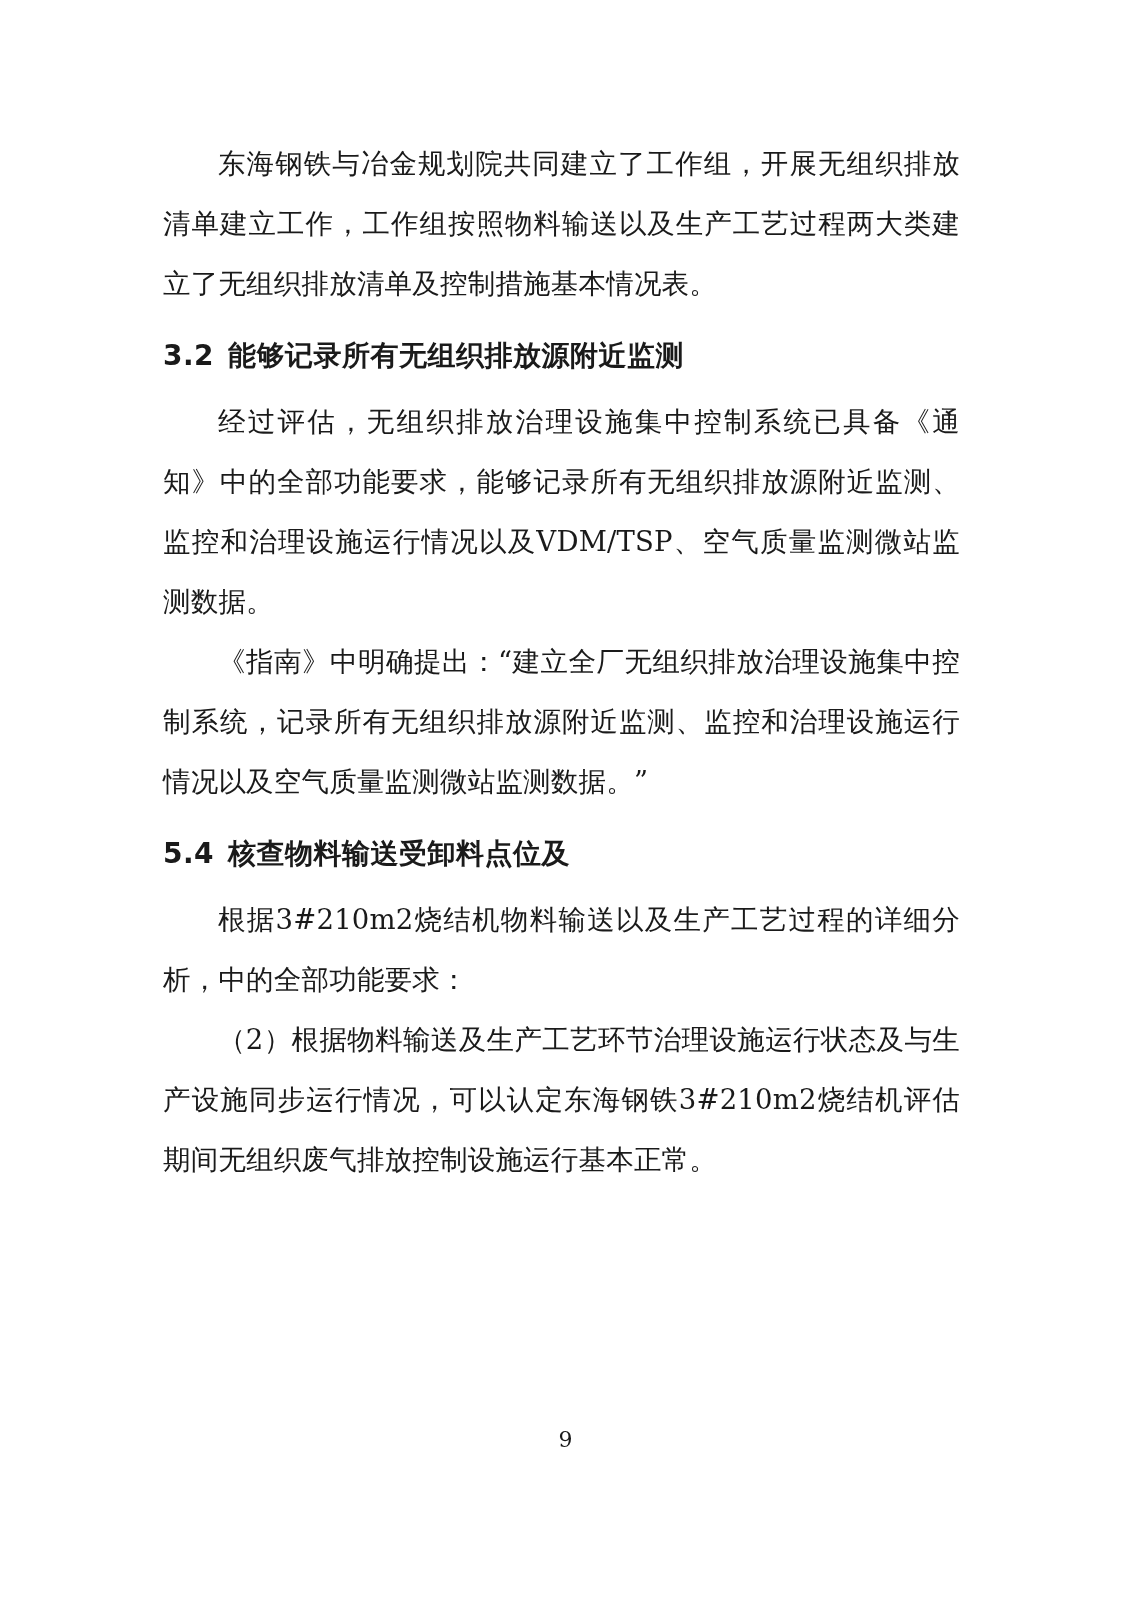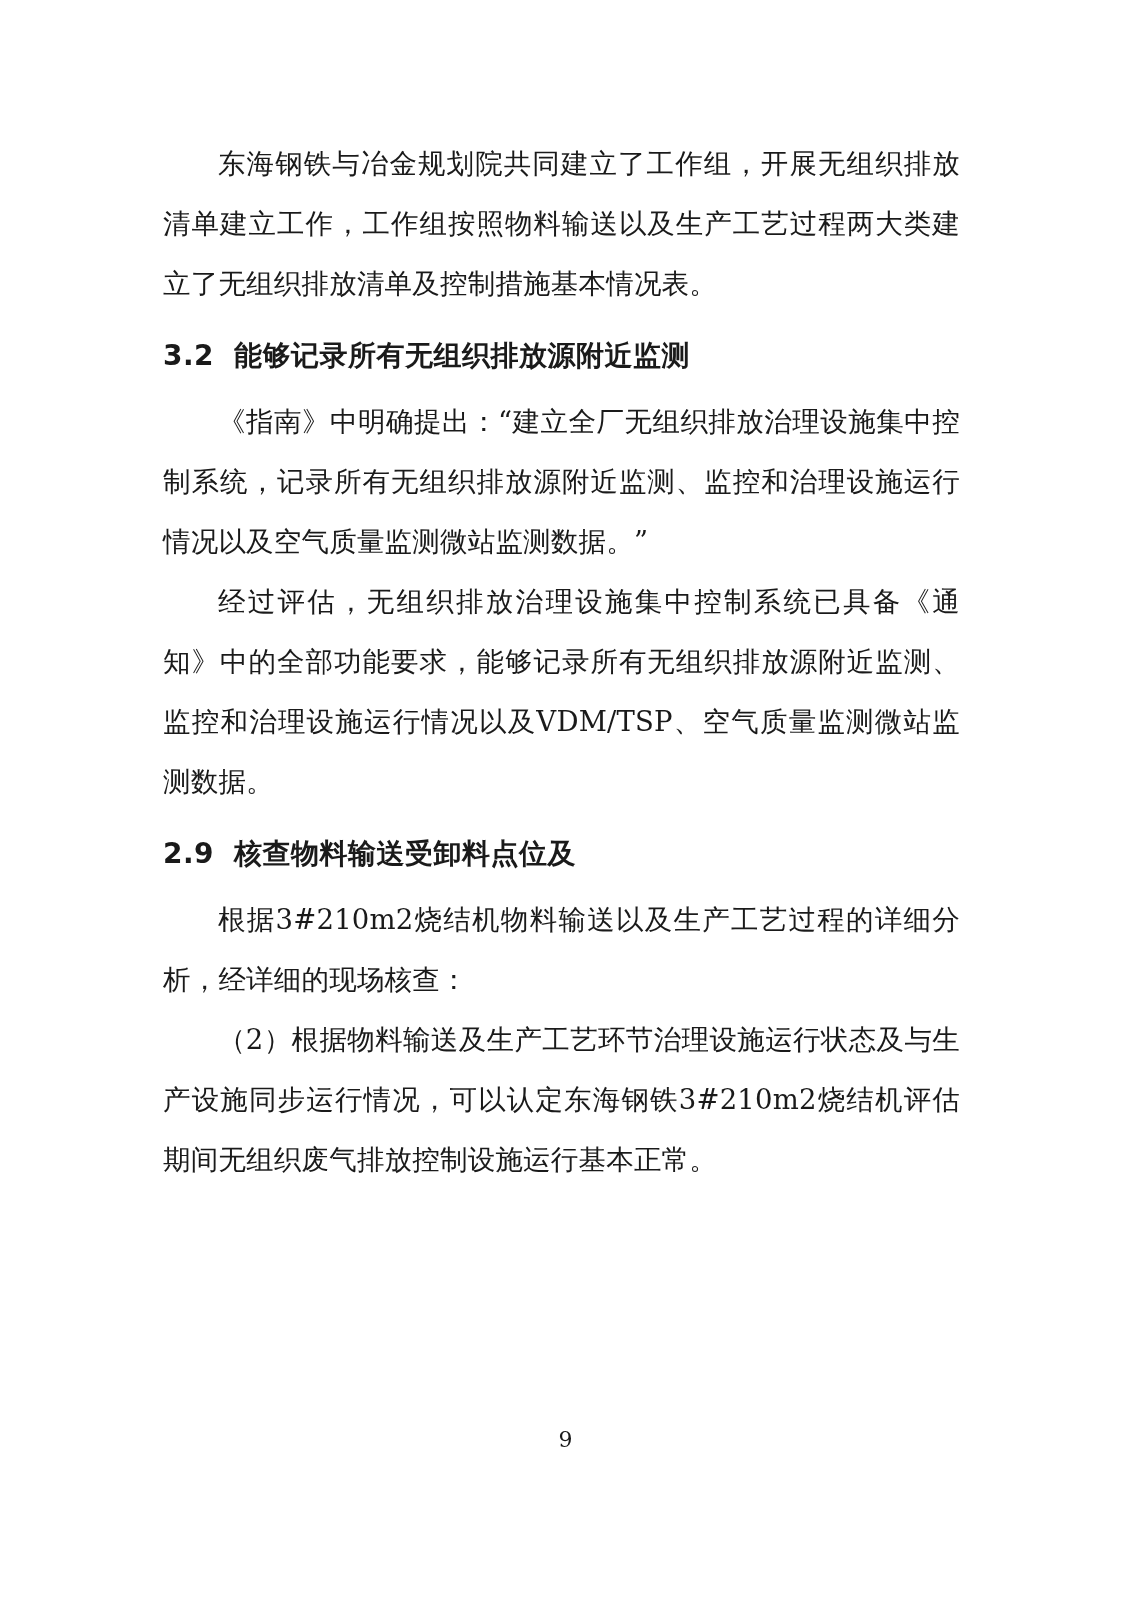"3.2" h2.section-heading .num { margin-right: 20px -> 14px }
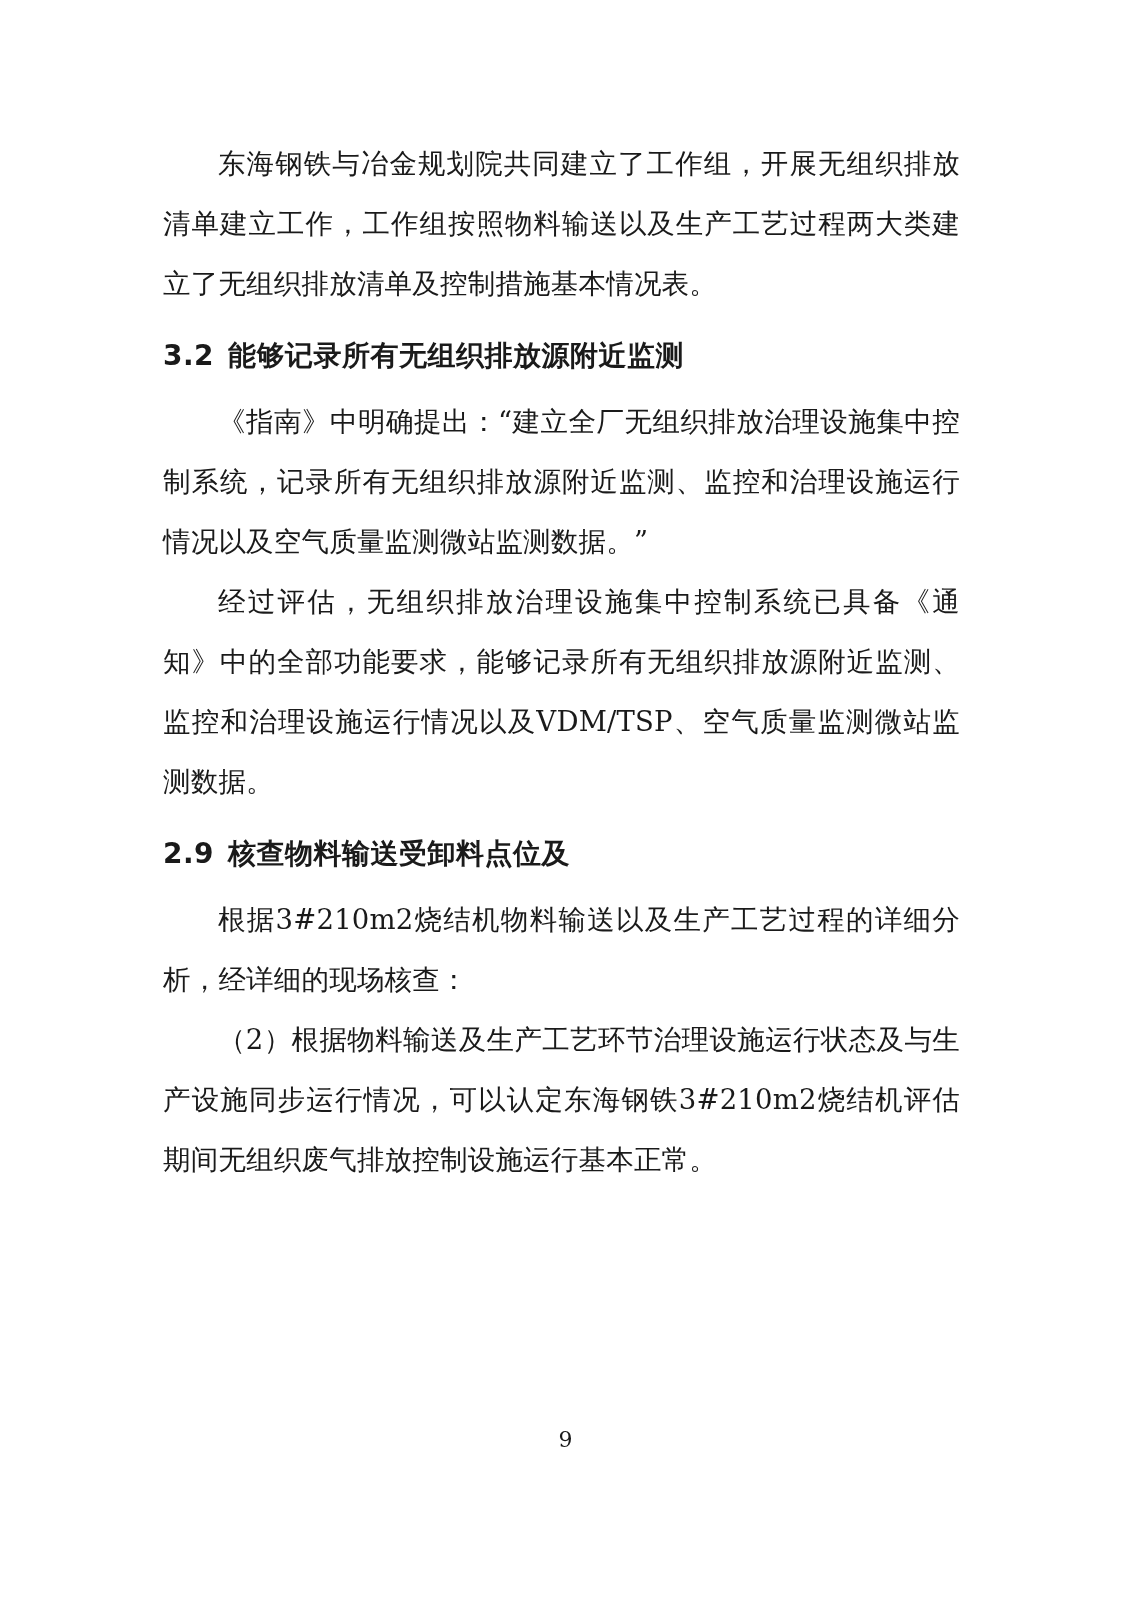"《指南》中明确提出：“建立全厂无组织排放治理设施集中控制系统，记录所有无组织排放" p.body-text { order: before "经过评估，无组织排放治理设施集中控制系统已具备《通知》中的全部功能要求，能够记录" -> after "经过评估，无组织排放治理设施集中控制系统已具备《通知》中的全部功能要求，能够记录" }
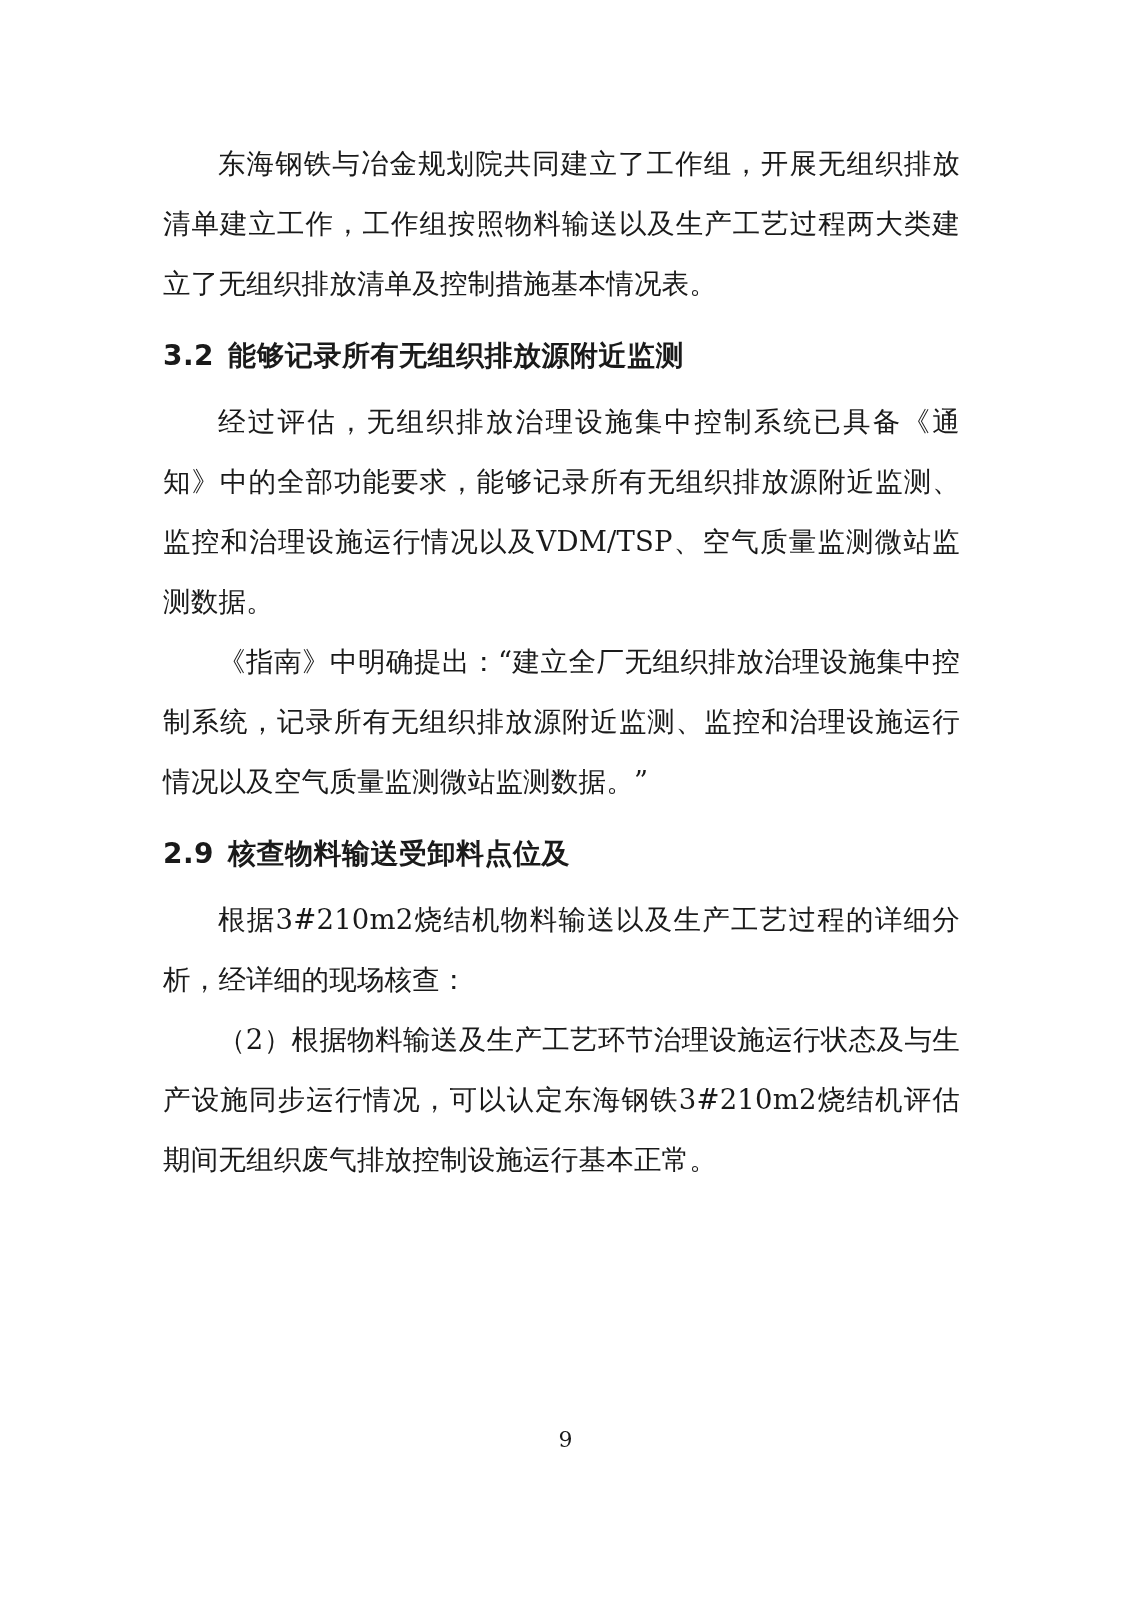"2.9" span.num { text: 2.9 -> 5.4 }
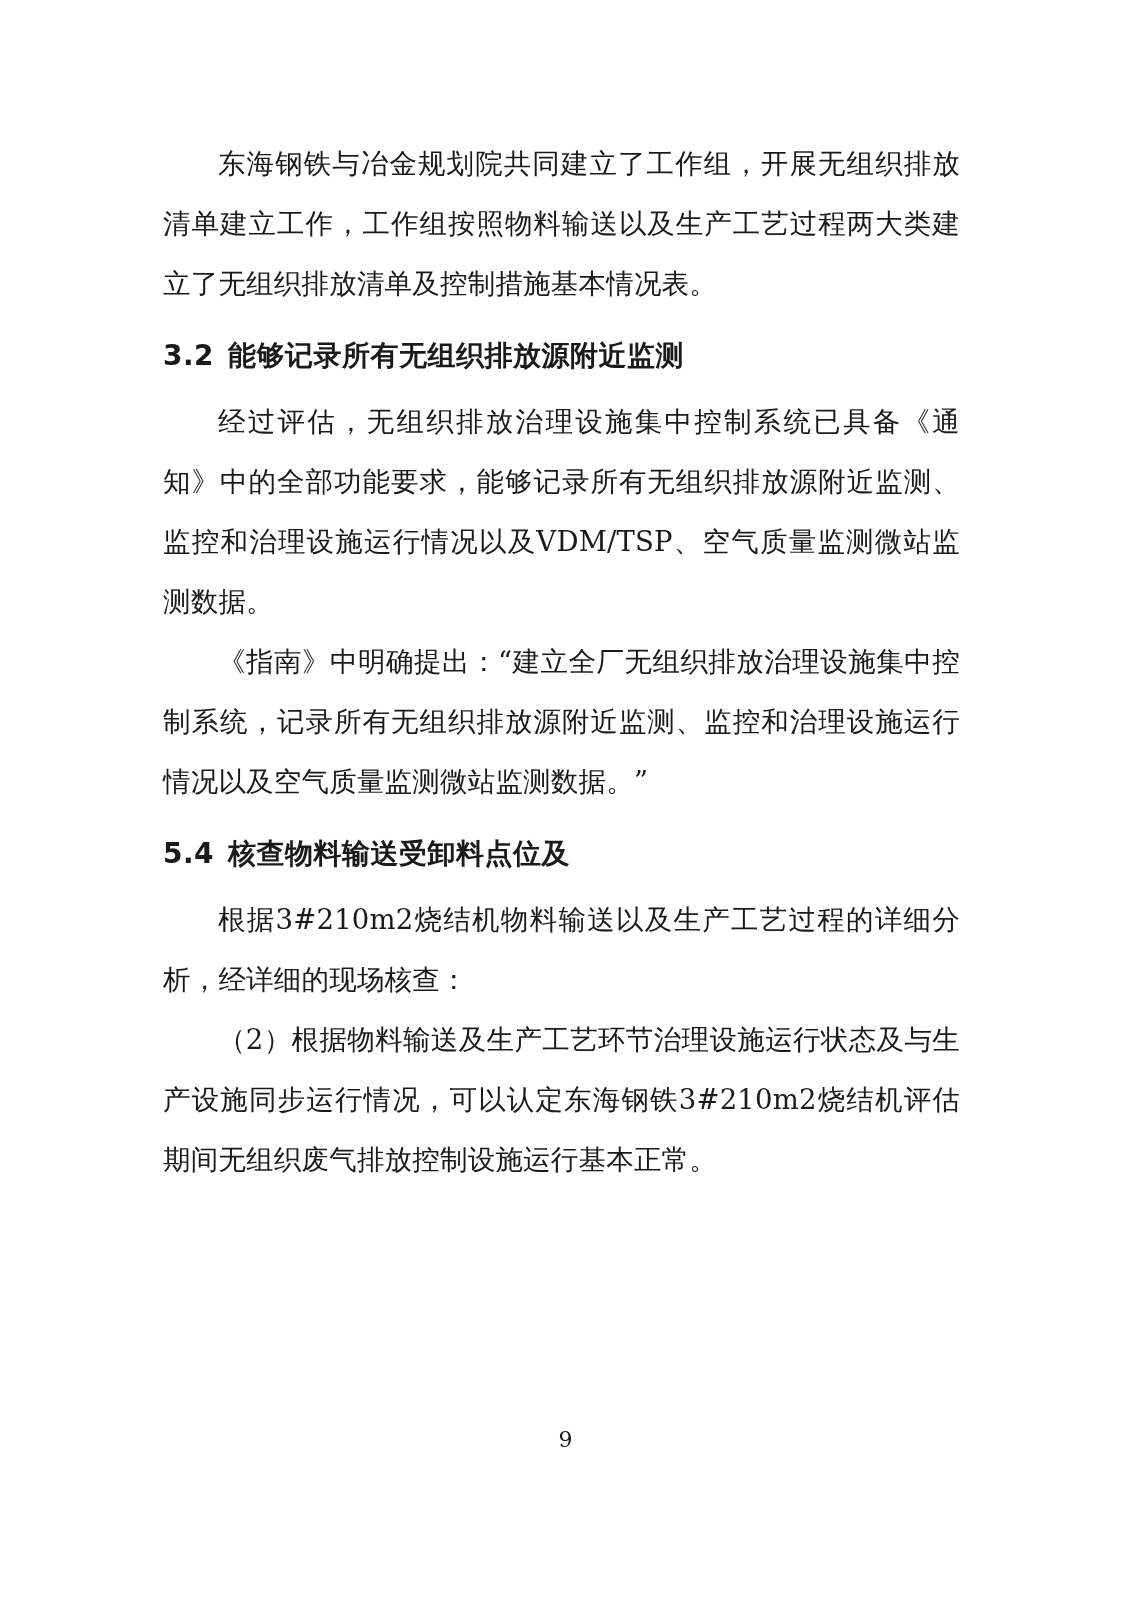"根据3#210m2烧结机物料输送以及生产工艺过程的详细分析，经详细的现场核查：" p.body-text { text: 经详细的现场核查 -> 中的全部功能要求 }
